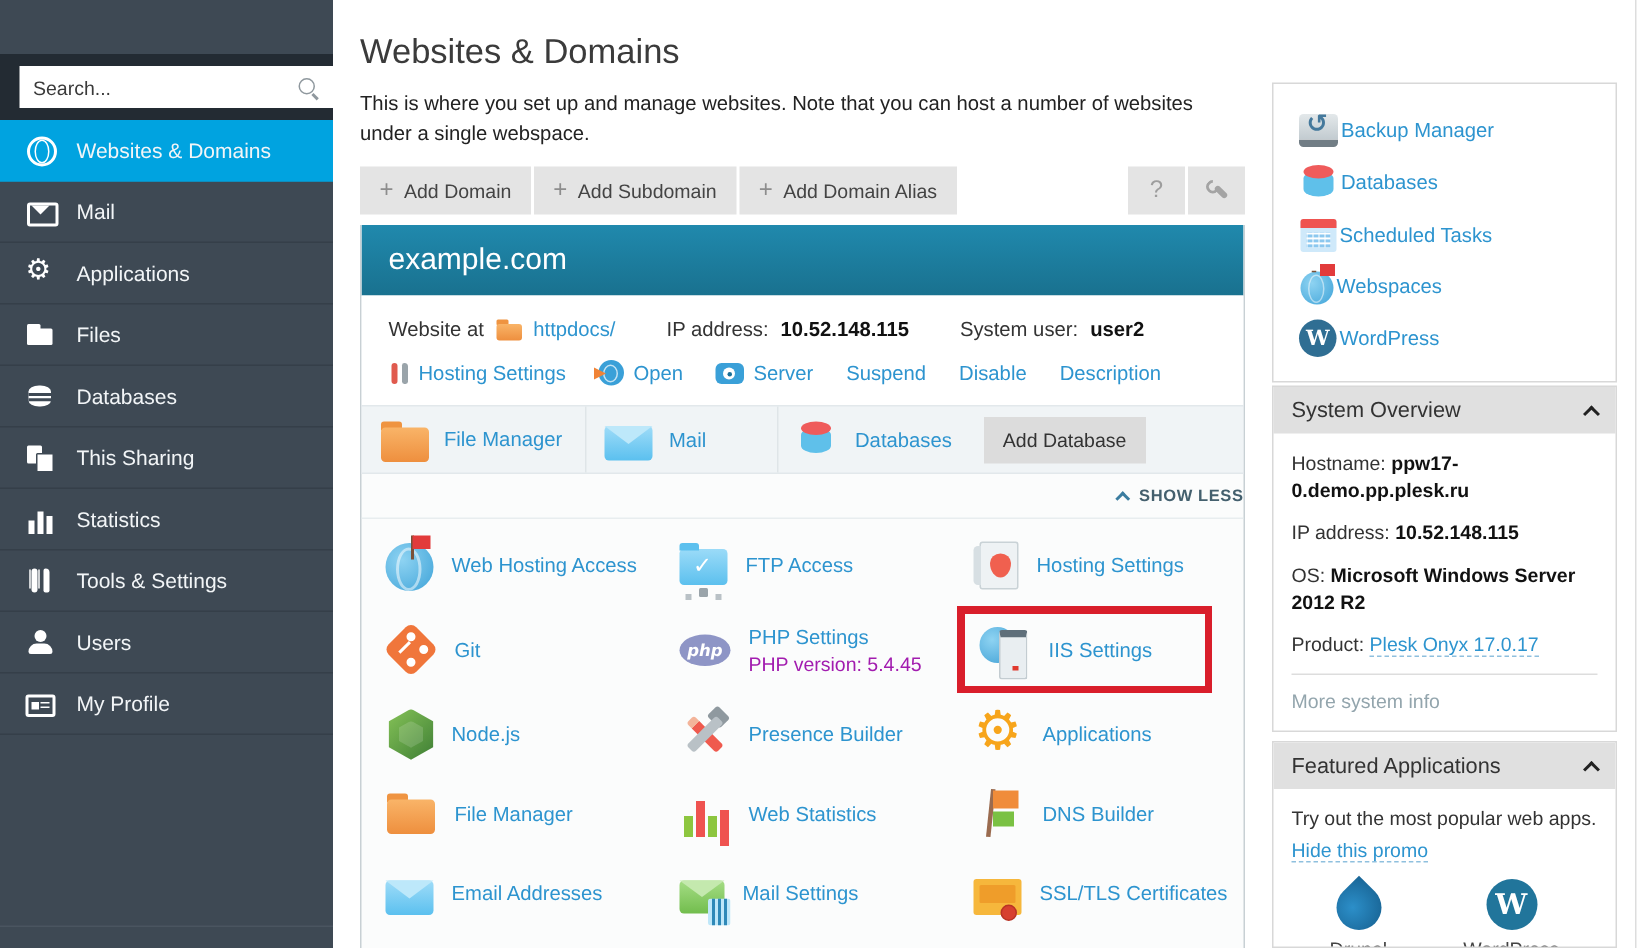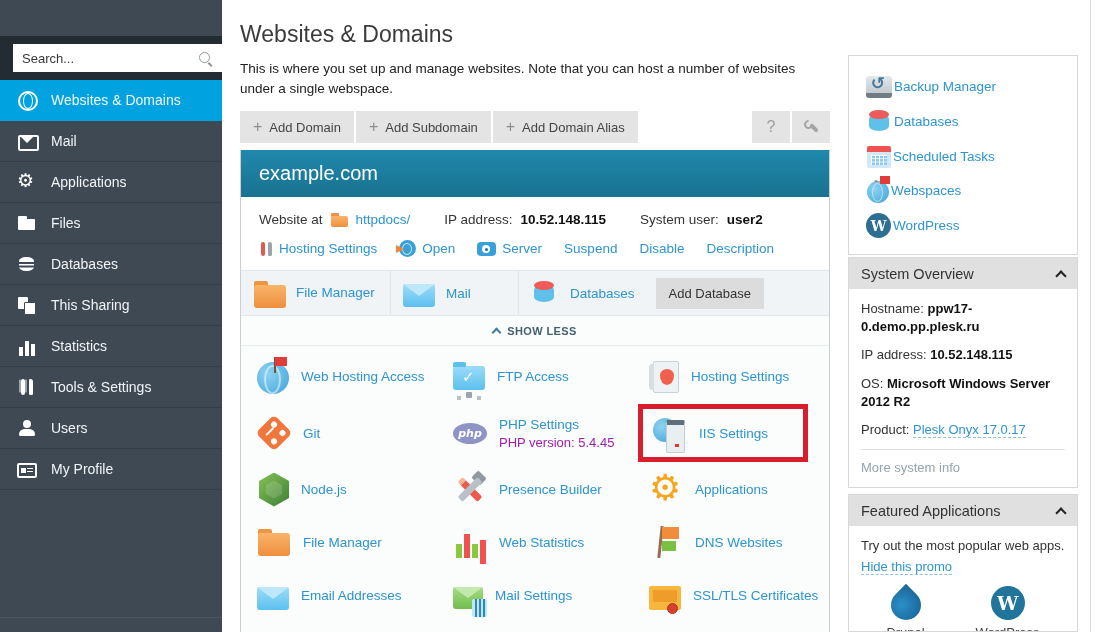"SHOW LESS" .show-less { justify-content: center -> flex-end }
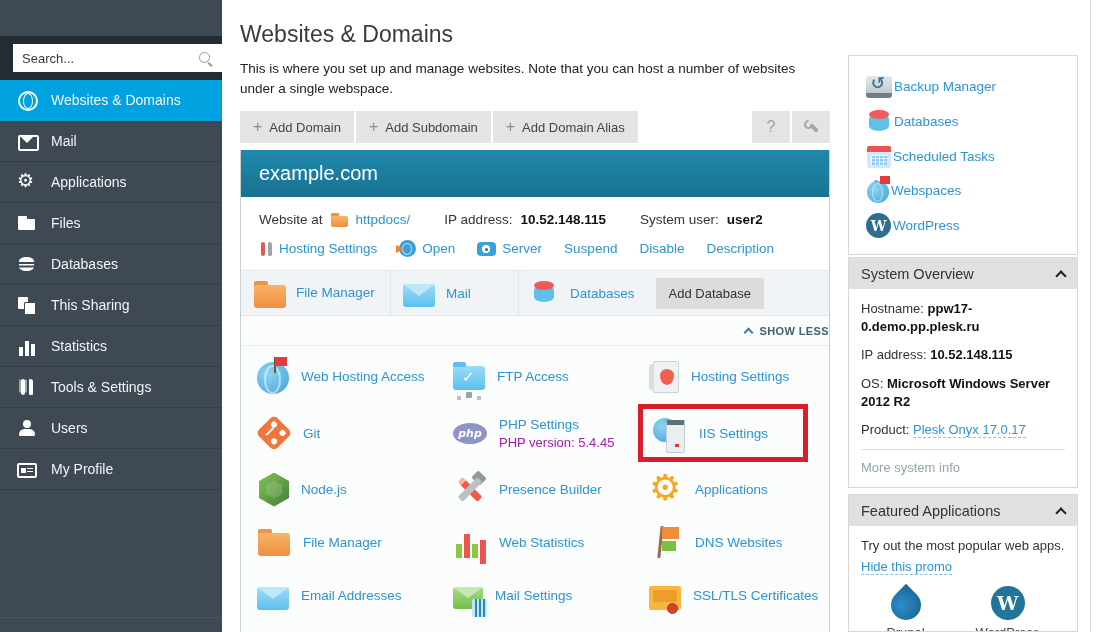"DNS Websites" span.f-label { text: Websites -> Builder }
